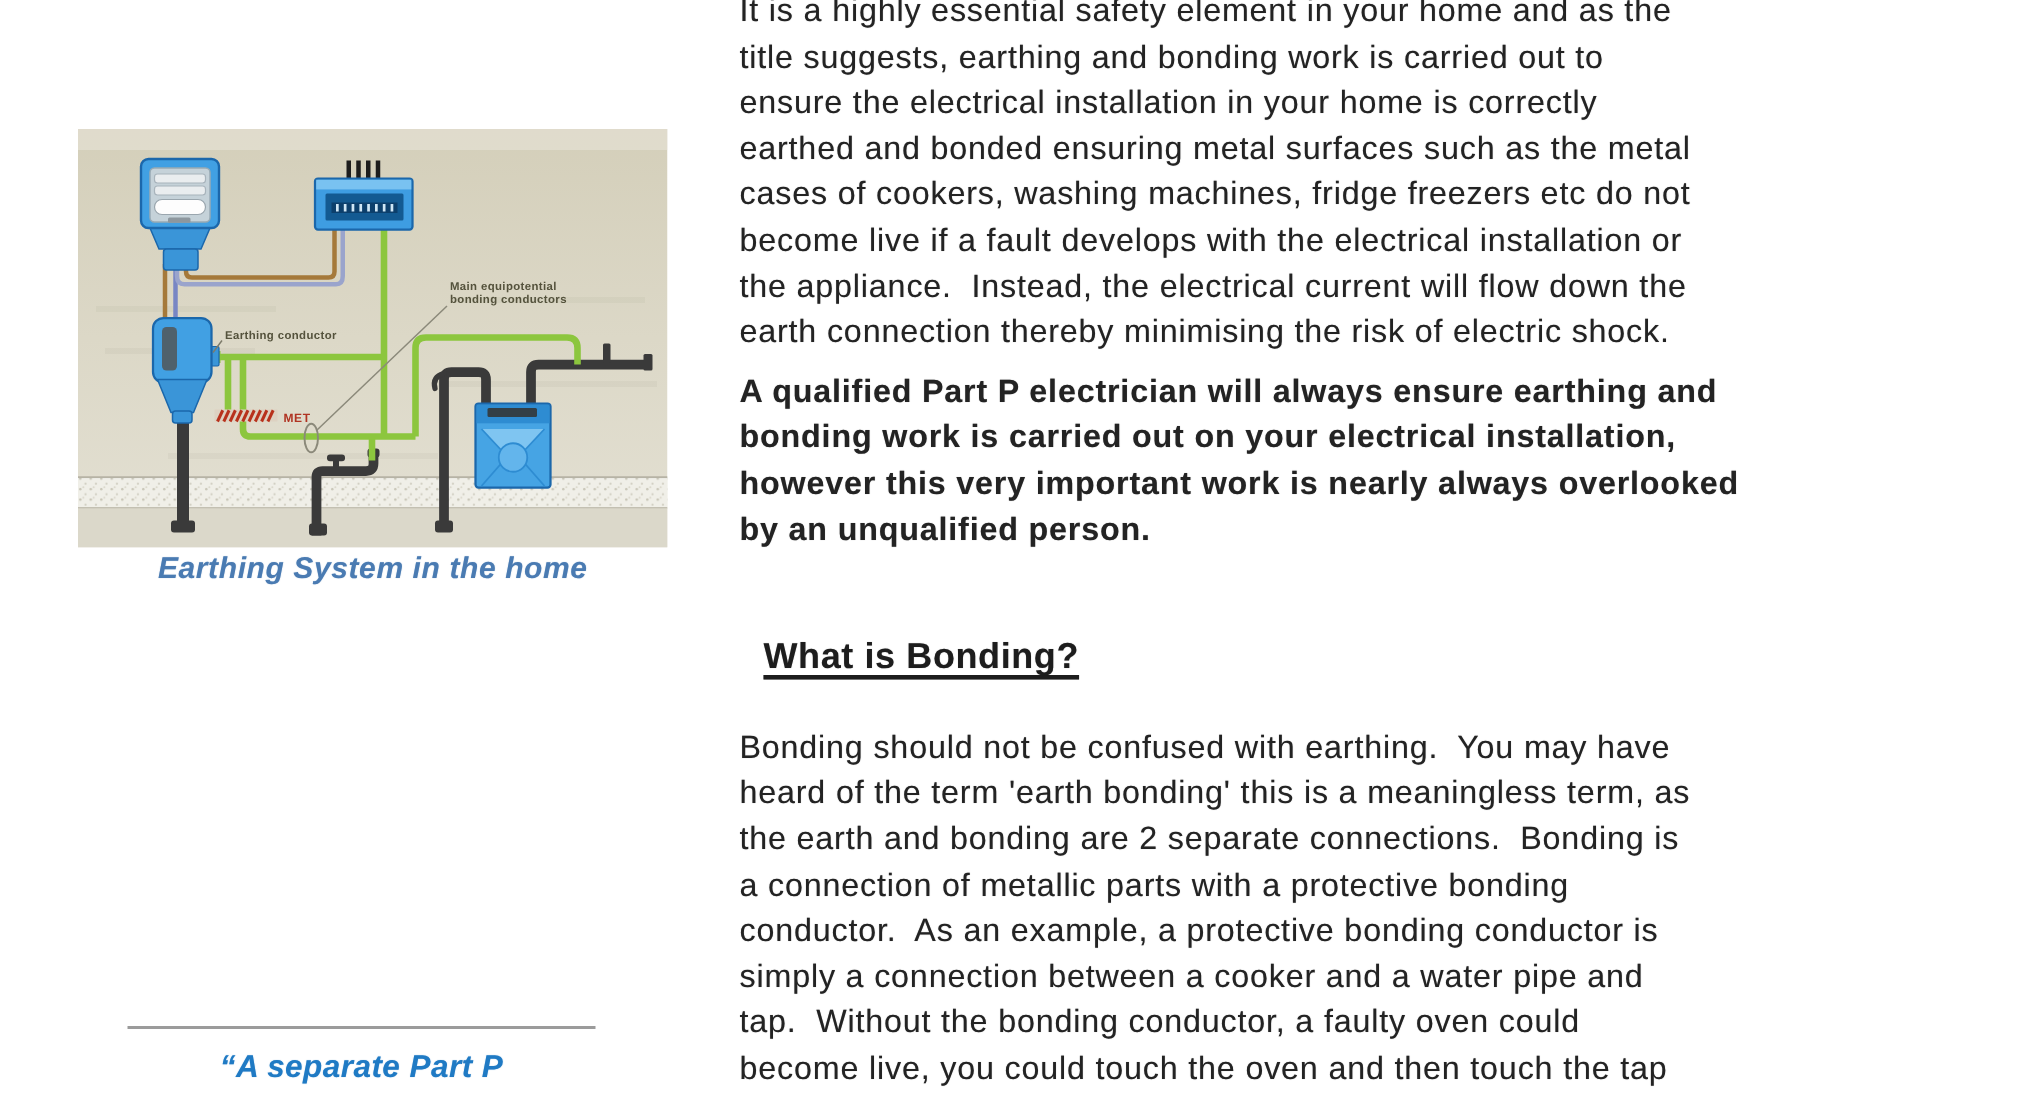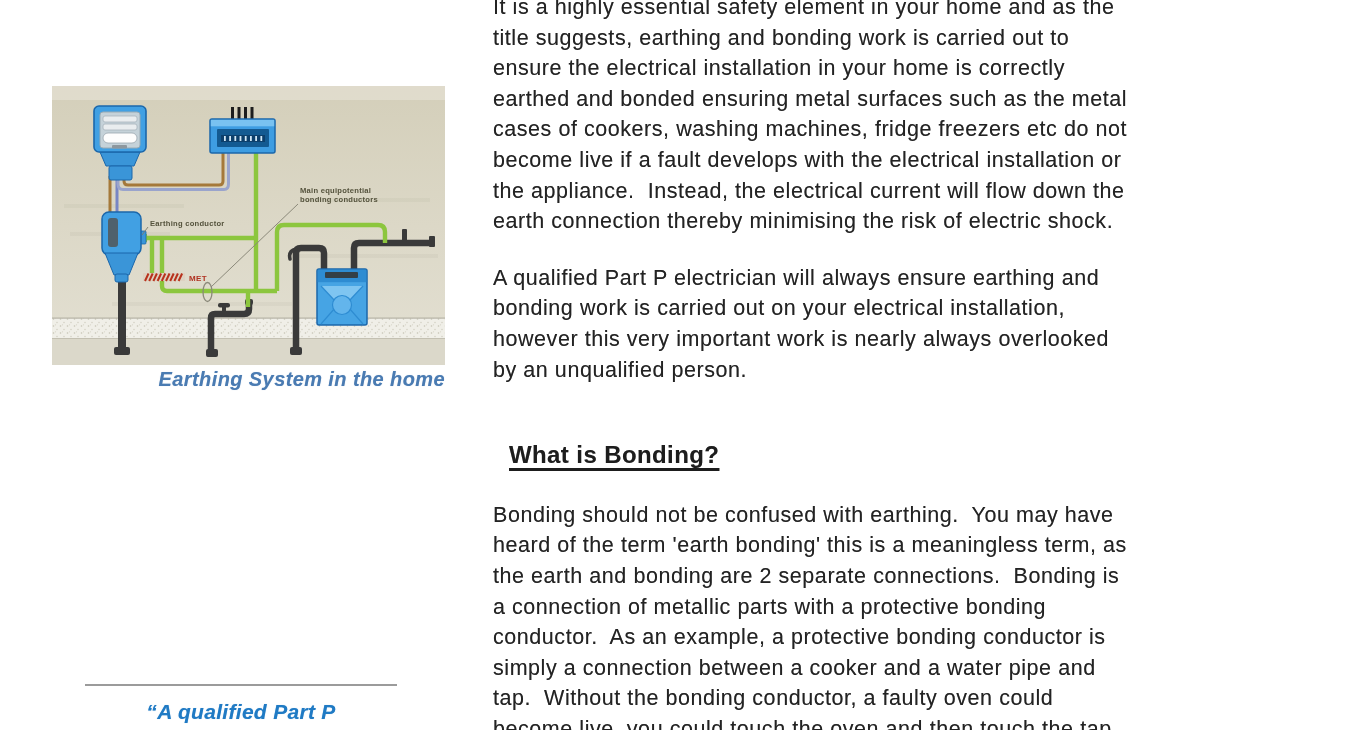"A qualified Part P electrician" .article p.p-qualified { font-weight: none -> bold; margin-top: 26px -> 9px }
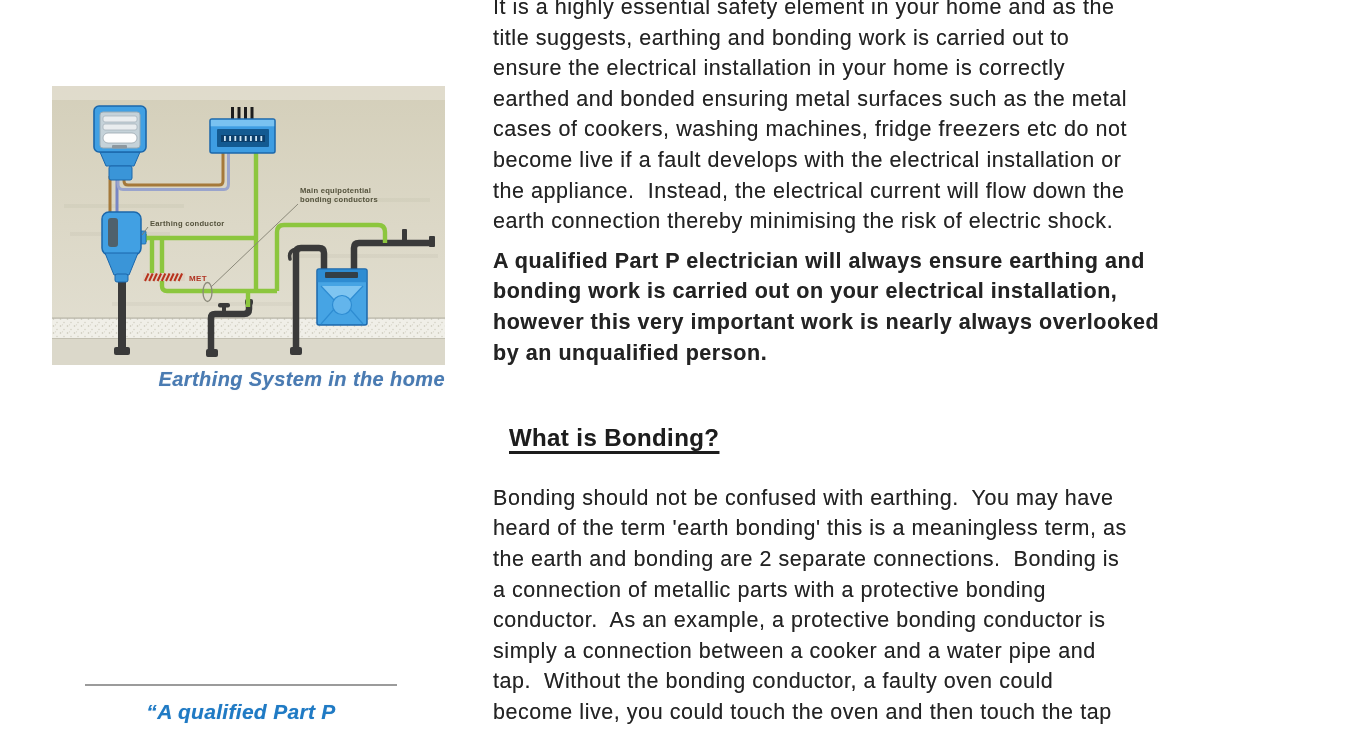"Earthing System in the home" .fig-caption { text-align: right -> center }
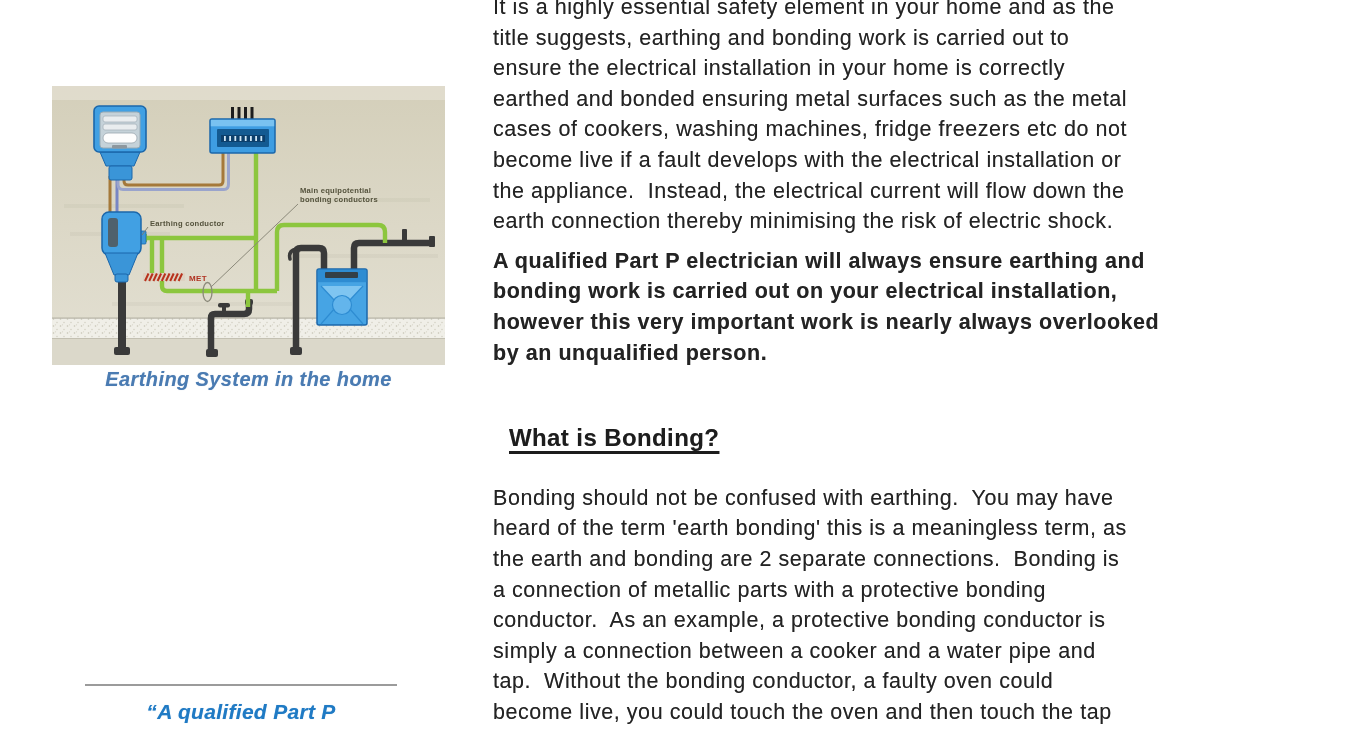"“A qualified Part P" div.pullquote-text { text: qualified -> separate }
